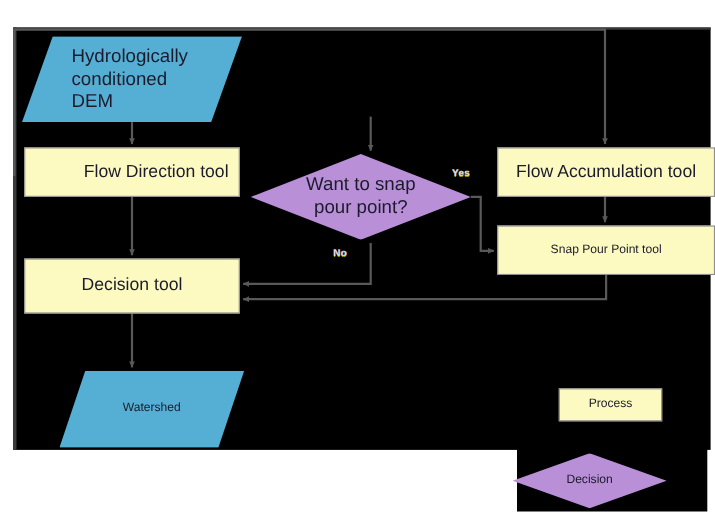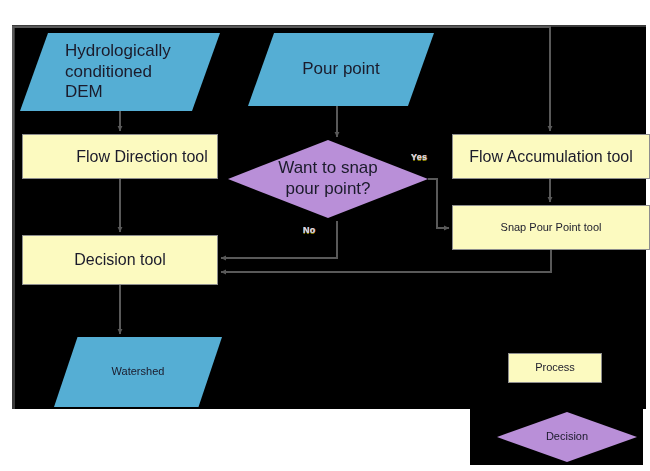"Pour point" div.node { html: <div> <span>Pour point</span> </div> -> none }
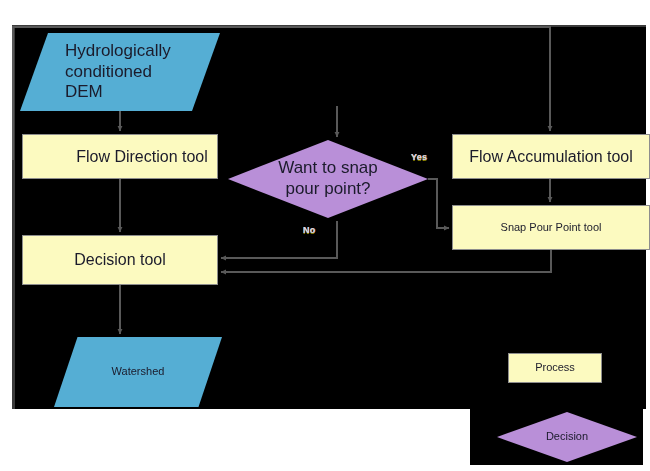"Decision" #lg-decision { left: 497px -> 466px }
